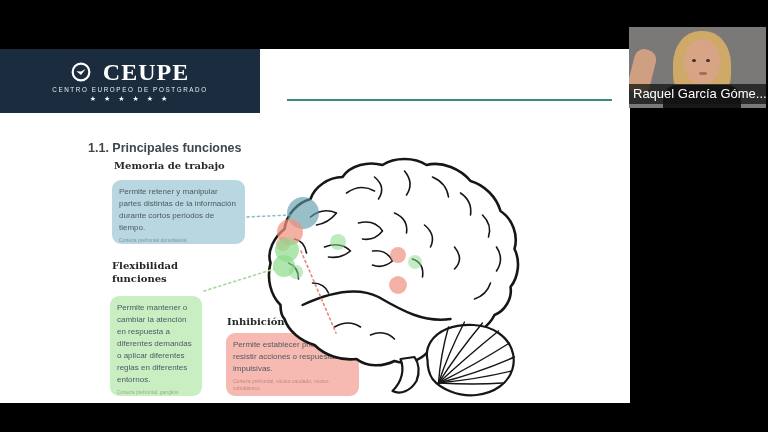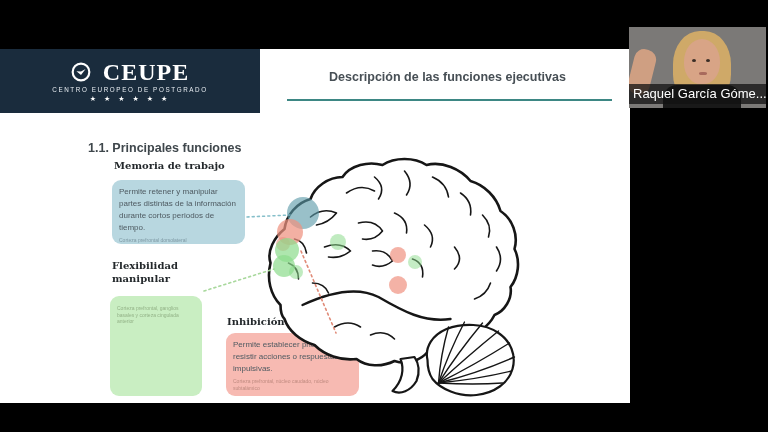"Descripción de las funciones ejecutivas" div.slide-title { html: <div>Descripción de las funciones ejecutivas</div> -> none }
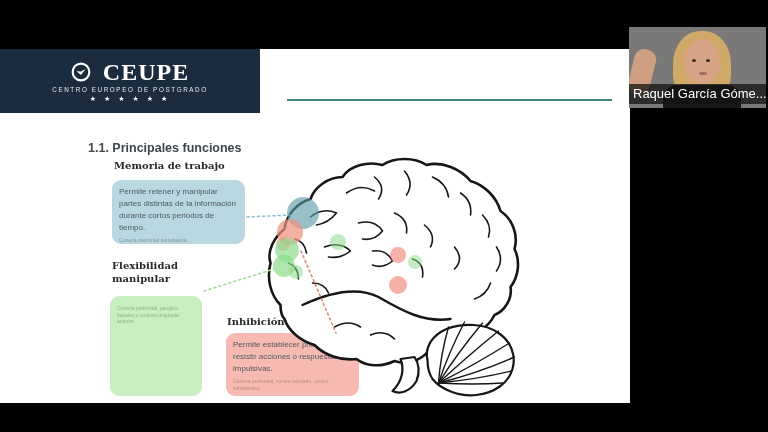"Flexibilidad manipular" div.fn-heading { text: manipular -> funciones }
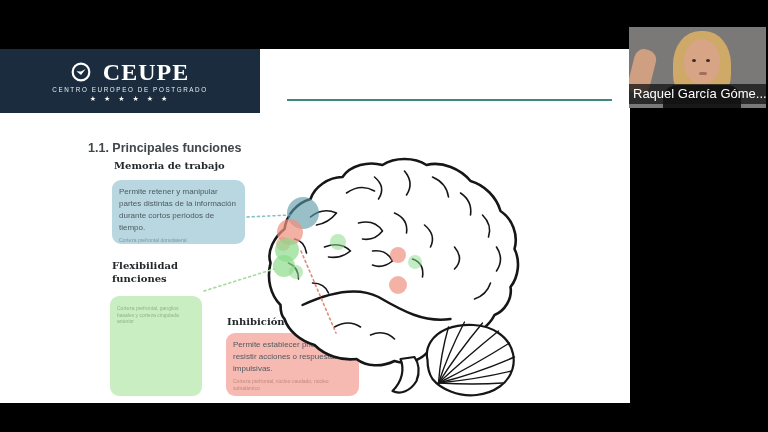"Permite mantener o cambiar la" div { html: none -> <div>Permite mantener o cambiar la atención en respuesta a diferentes demandas o aplicar diferentes reglas en diferentes entornos.</div> }
